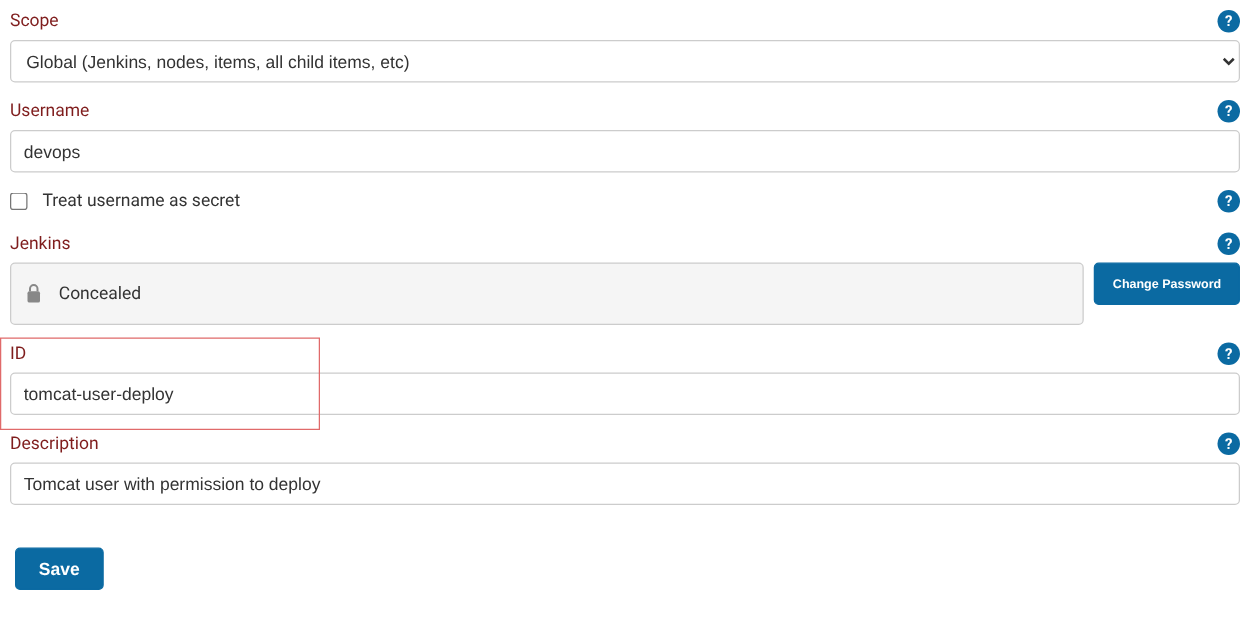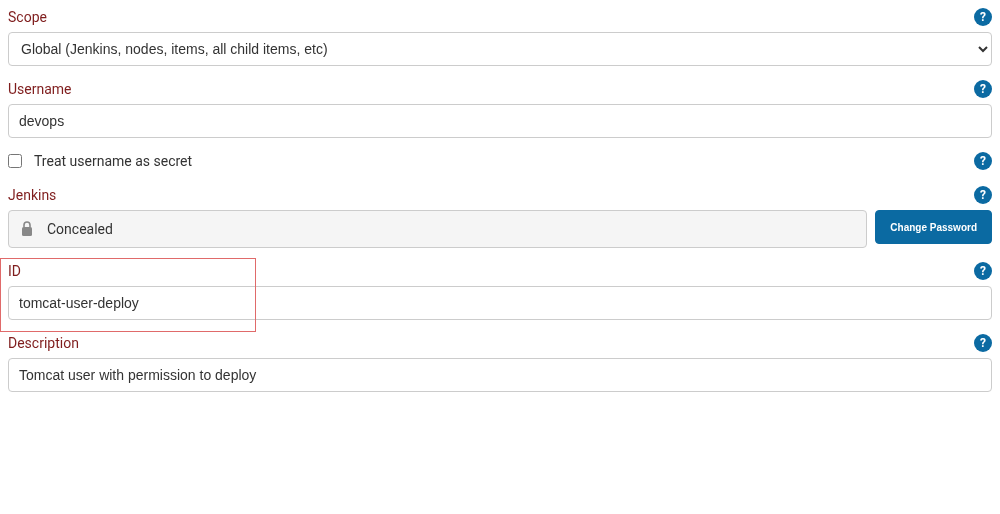"Concealed" .password-field { height: 38px -> 50px }
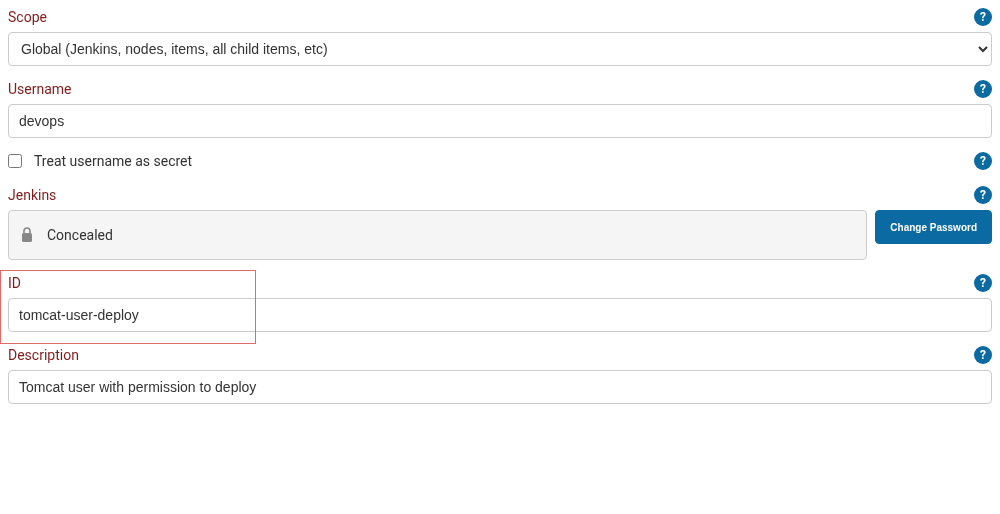"Save" button.btn-save { html: none -> <button>Save</button> }
